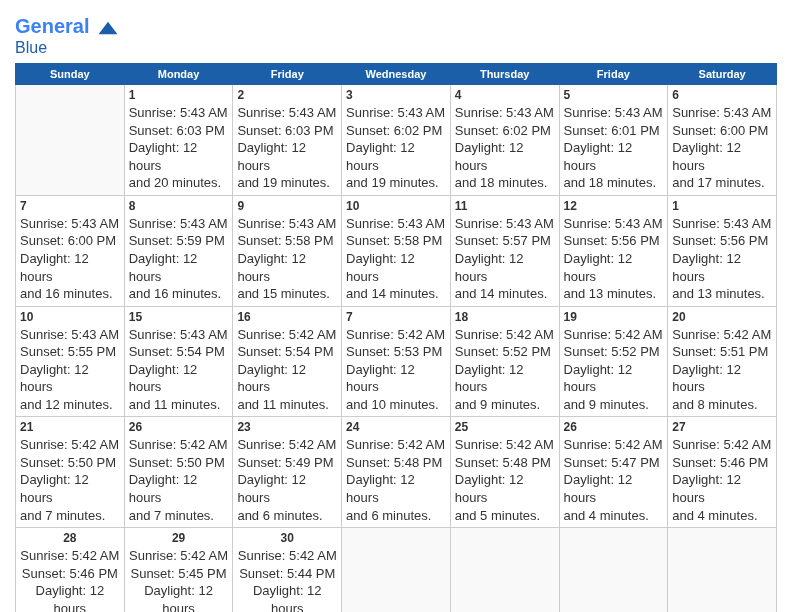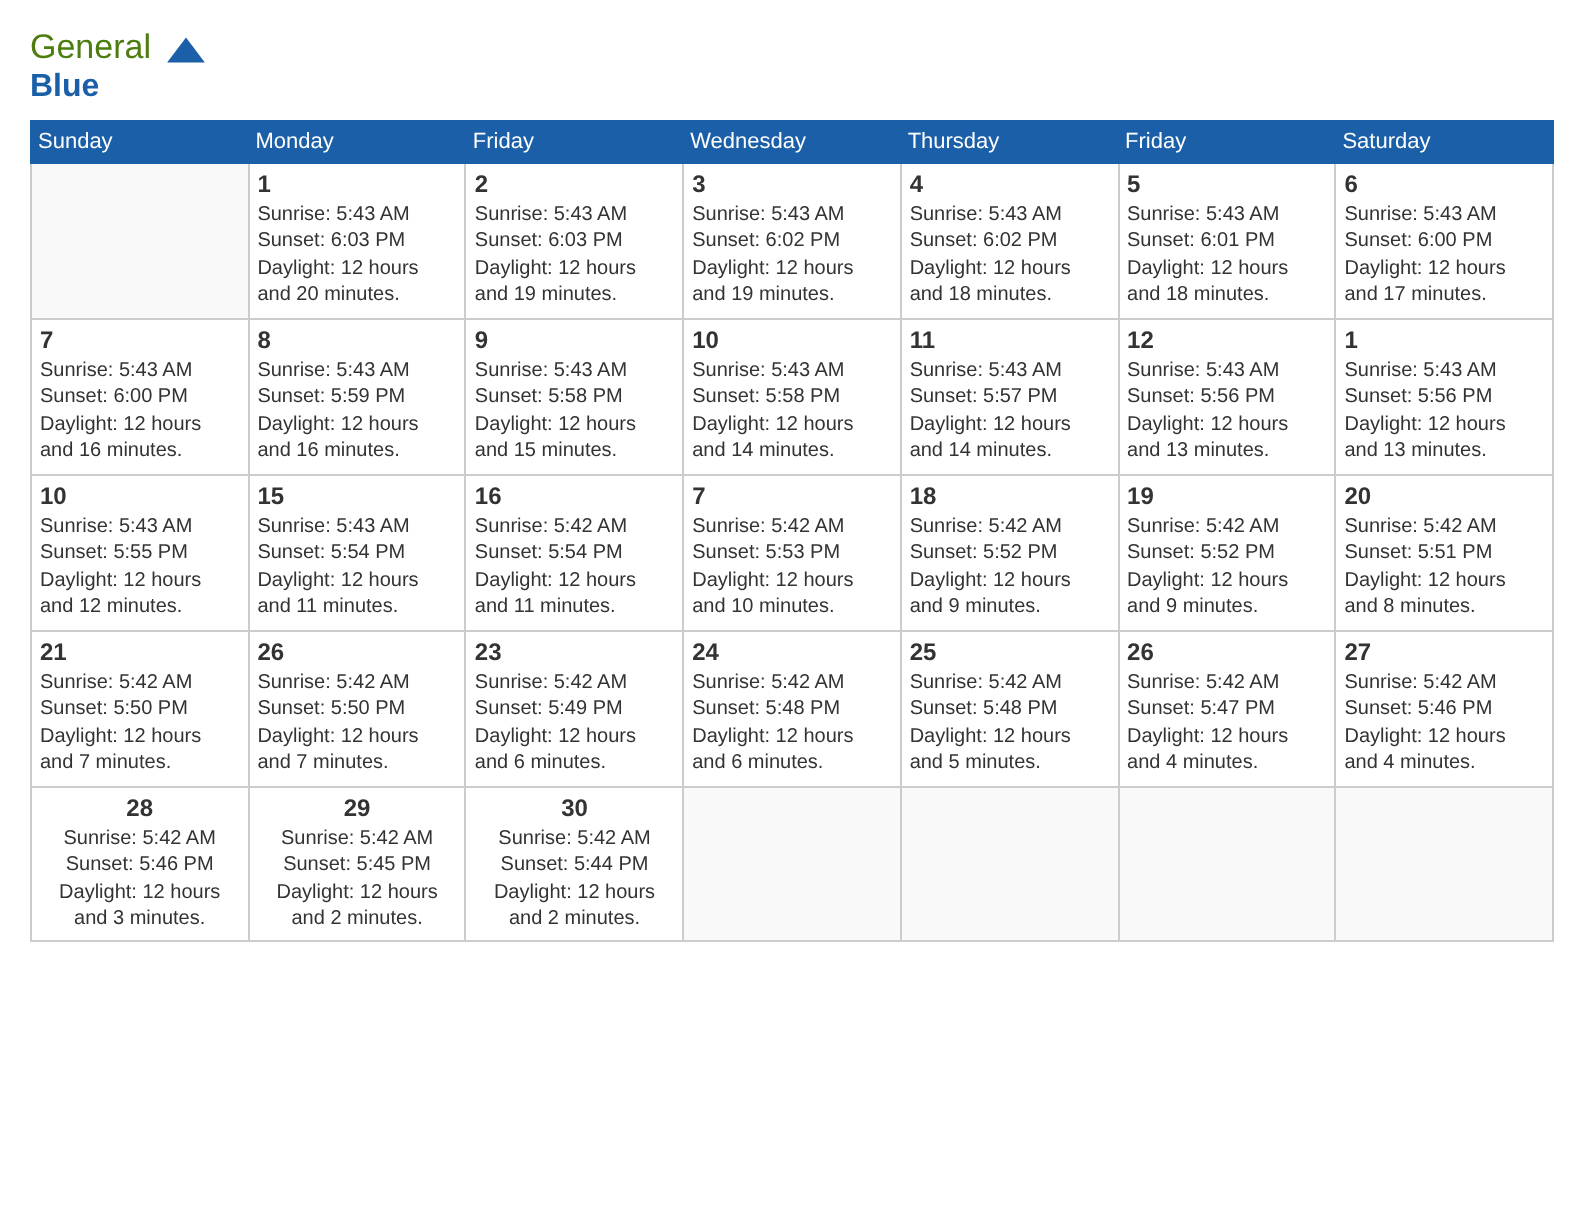"General" div { color: #4d7c0f -> #3b82f6; font-size: 17px -> 20px; font-weight: normal -> bold }
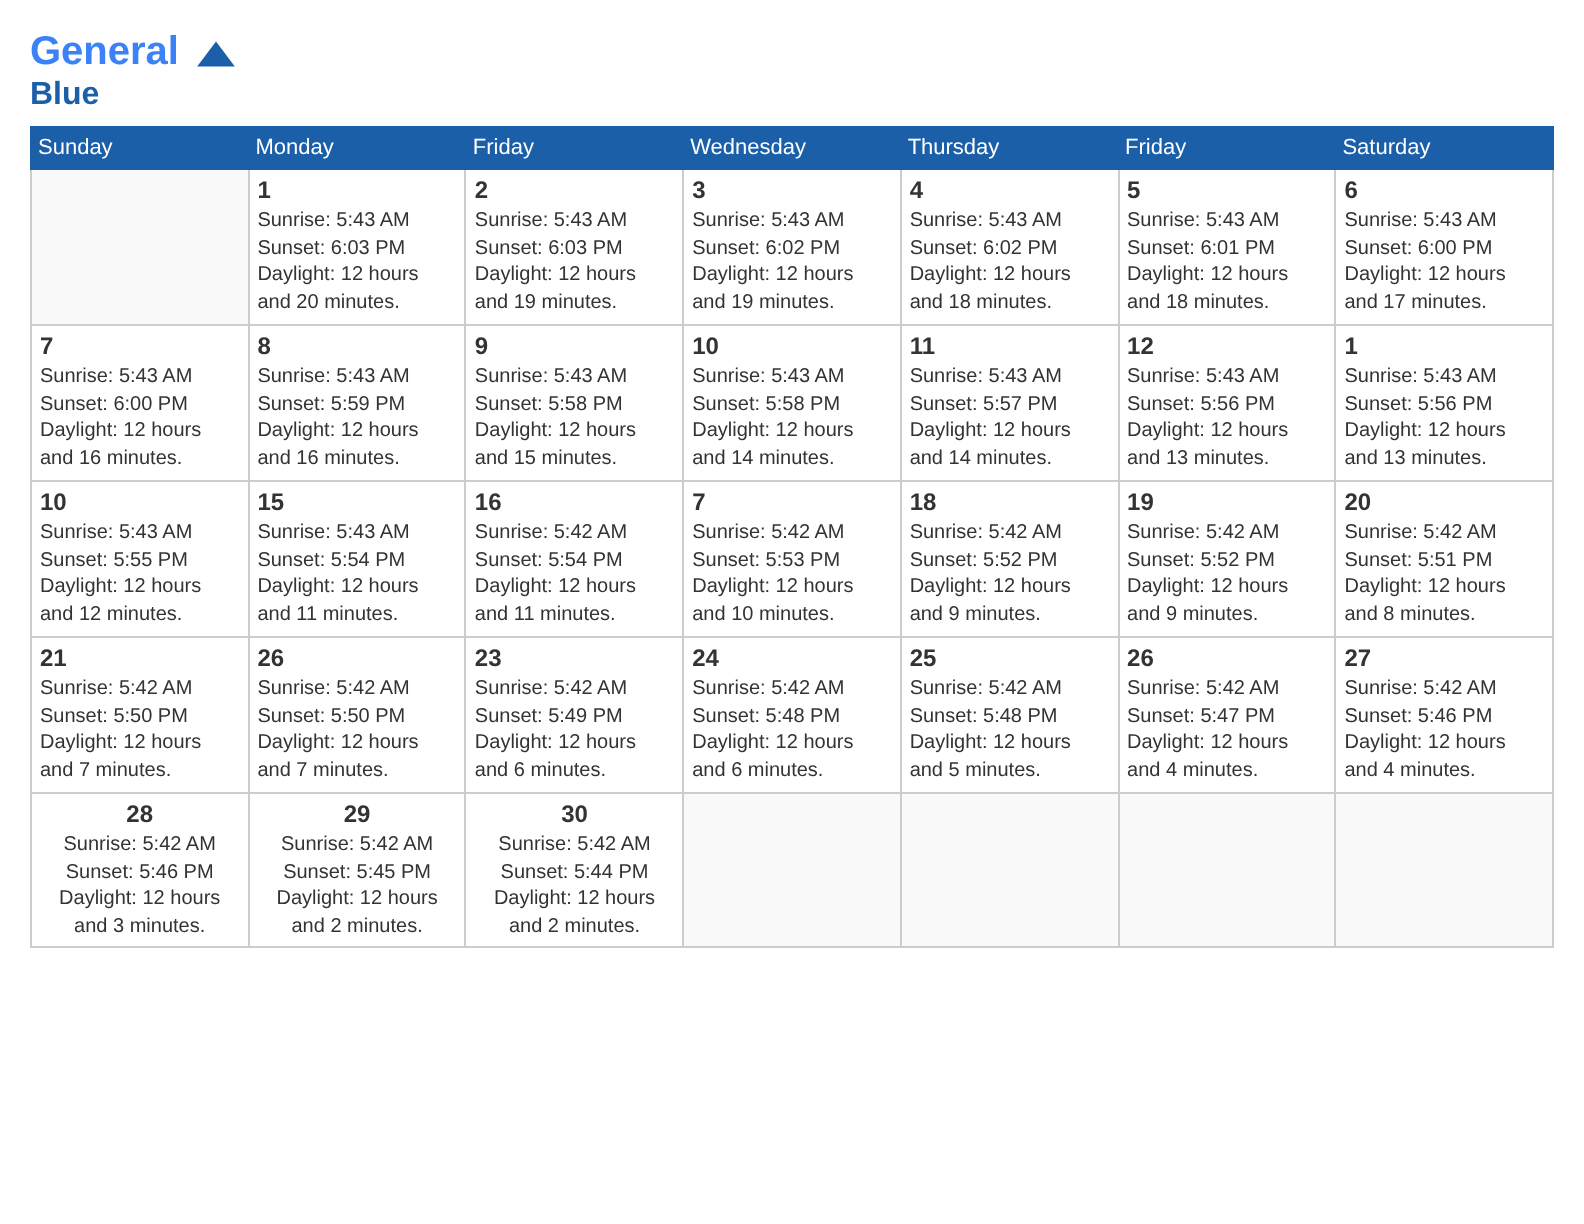"Blue" div { font-weight: bold -> normal }
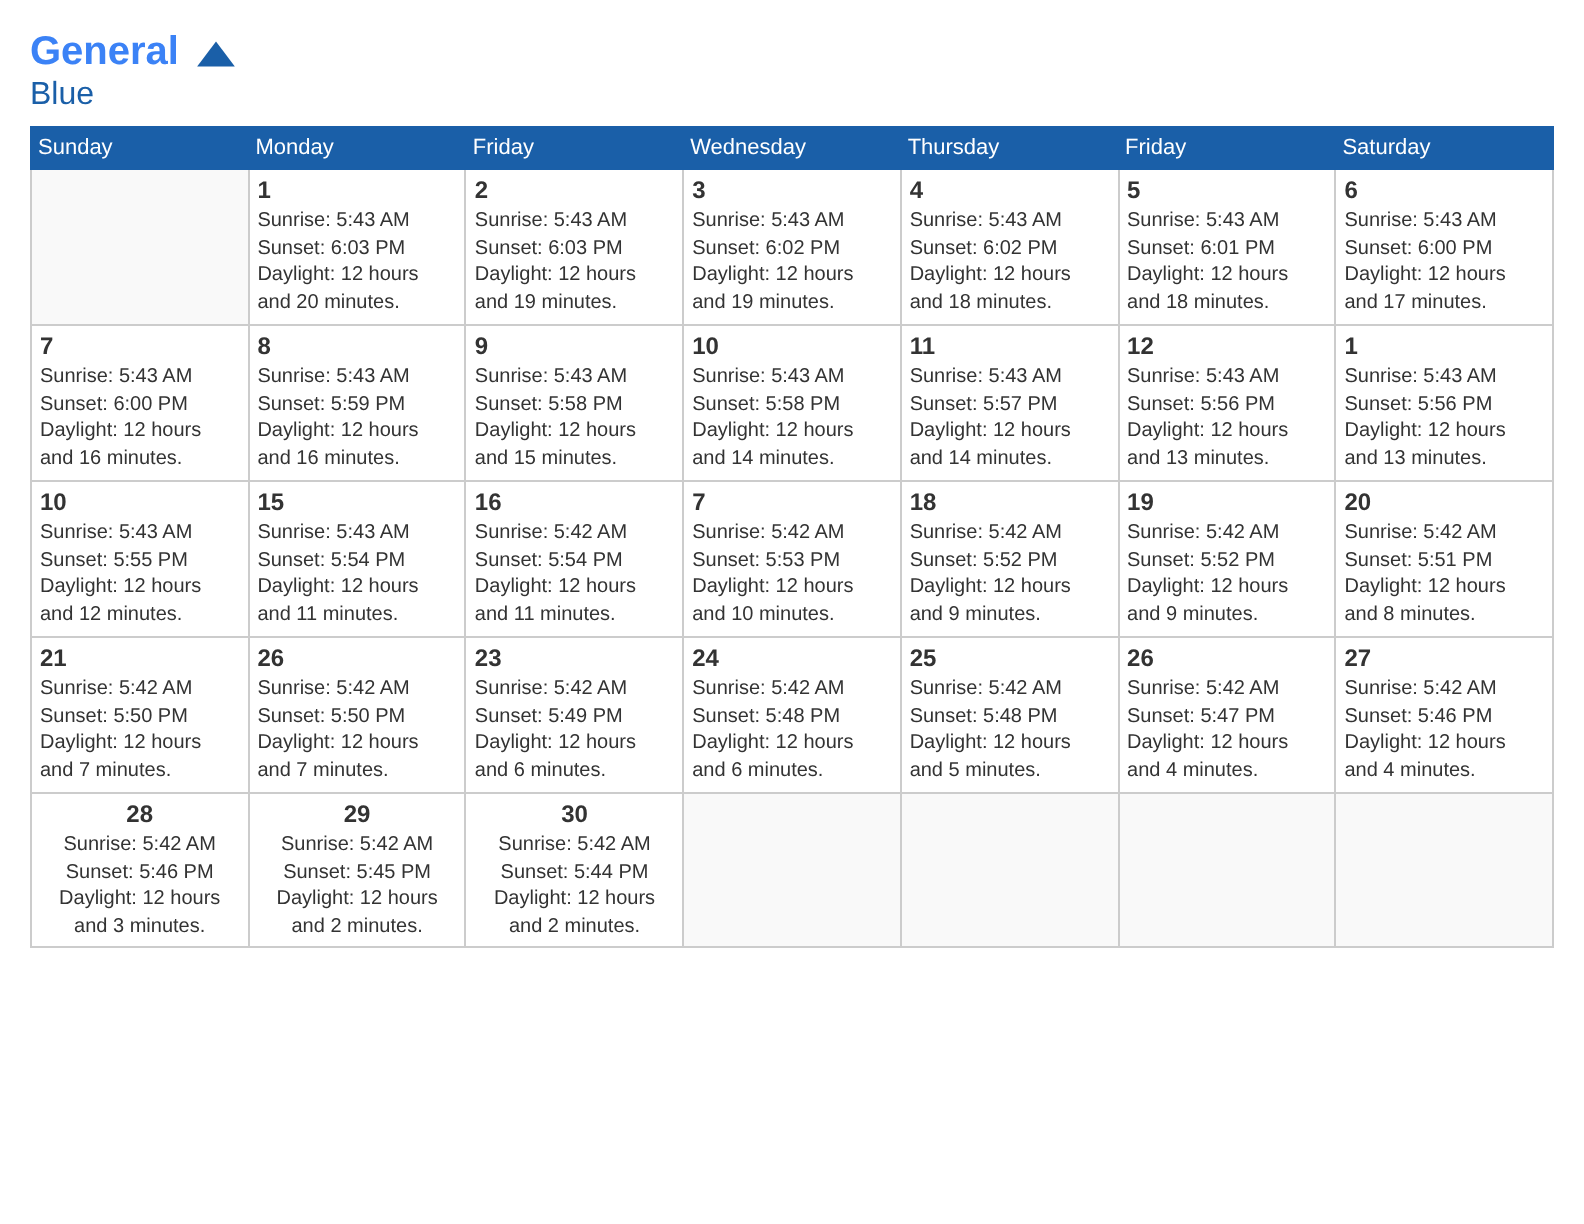"Sunday" .calendar th { font-weight: normal -> bold; text-align: left -> center }
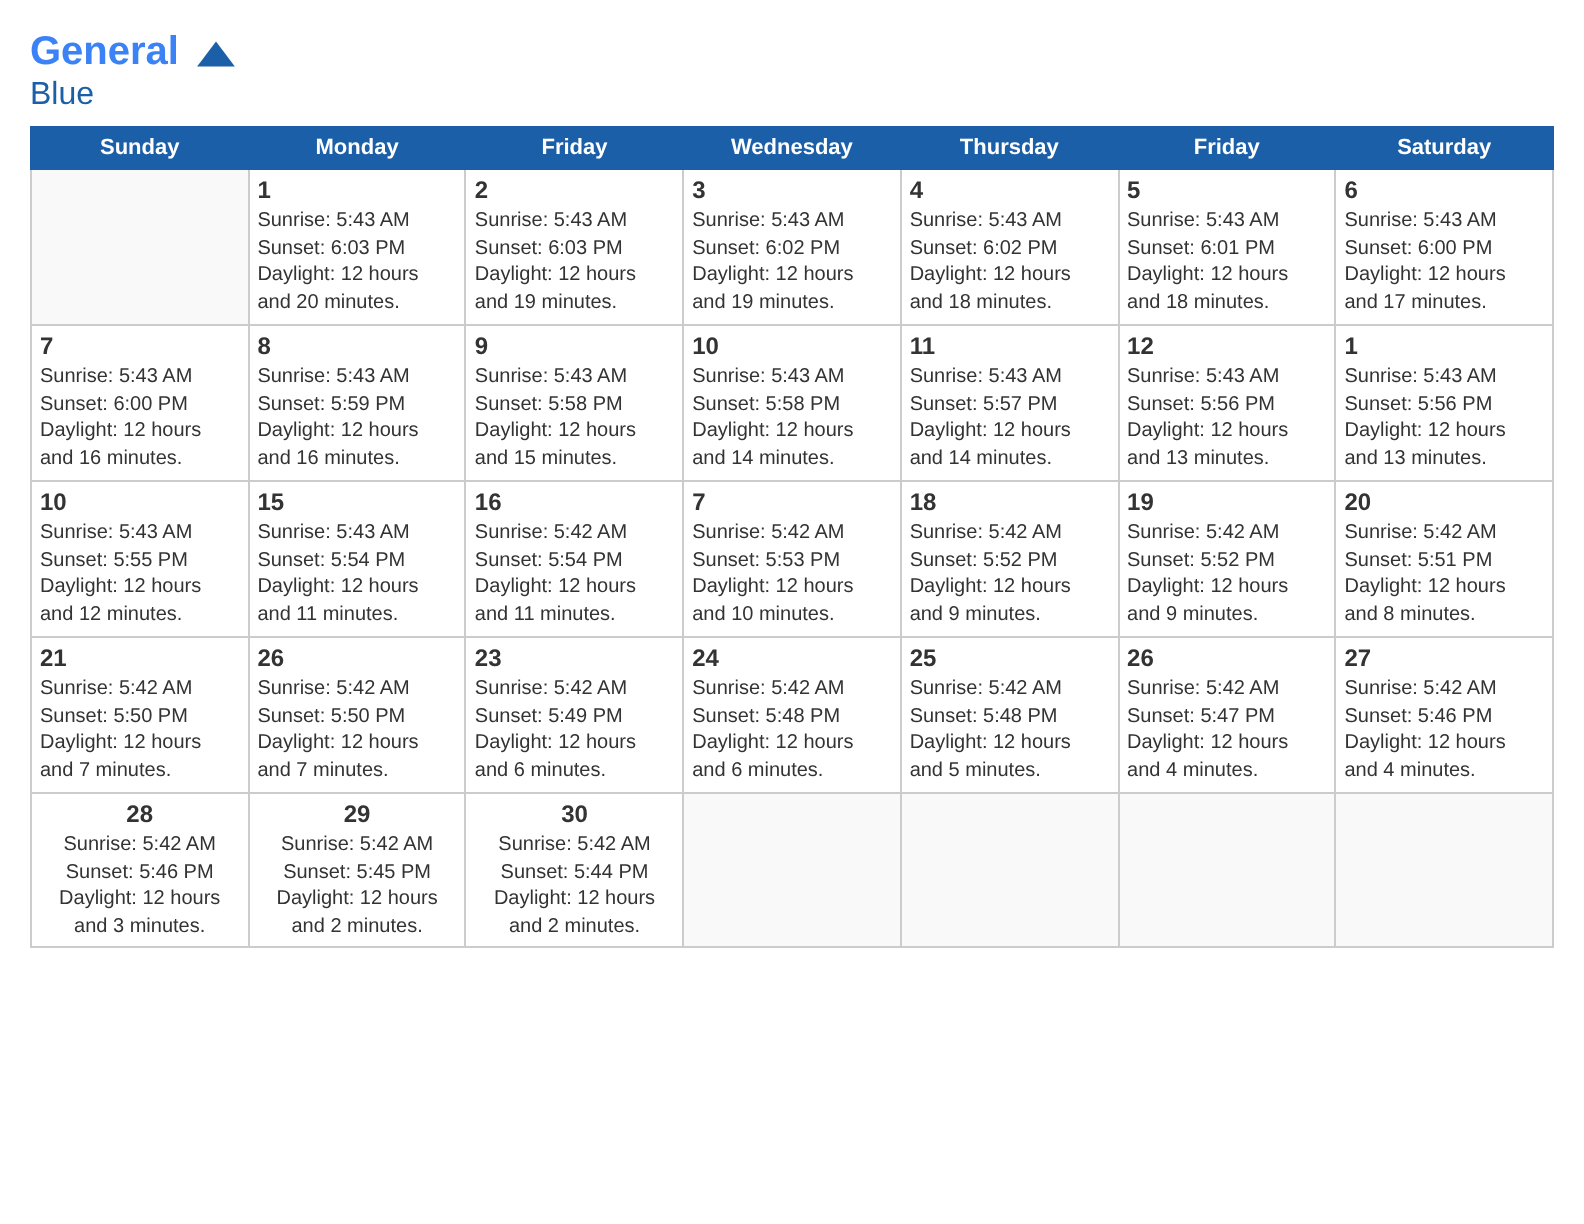"Sunrise: 5:43 AM" .day-info { font-size: 10px -> 13px }
